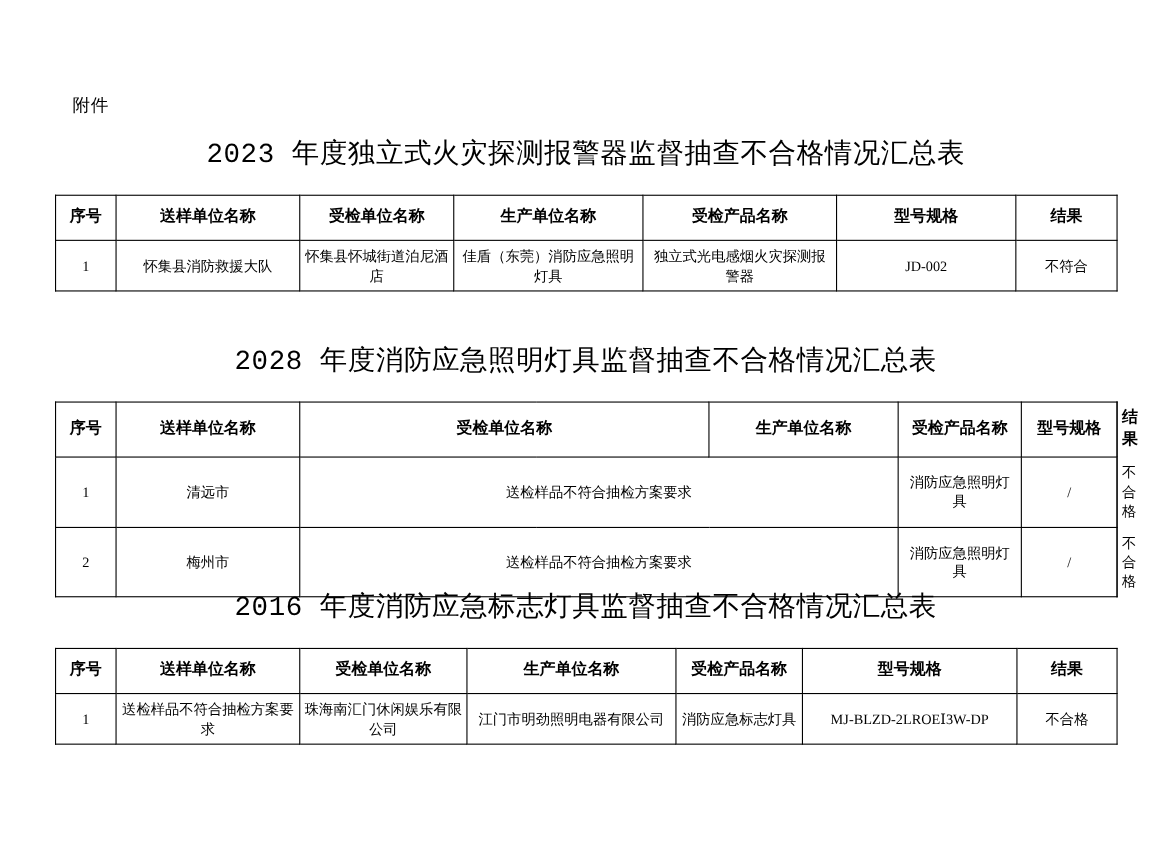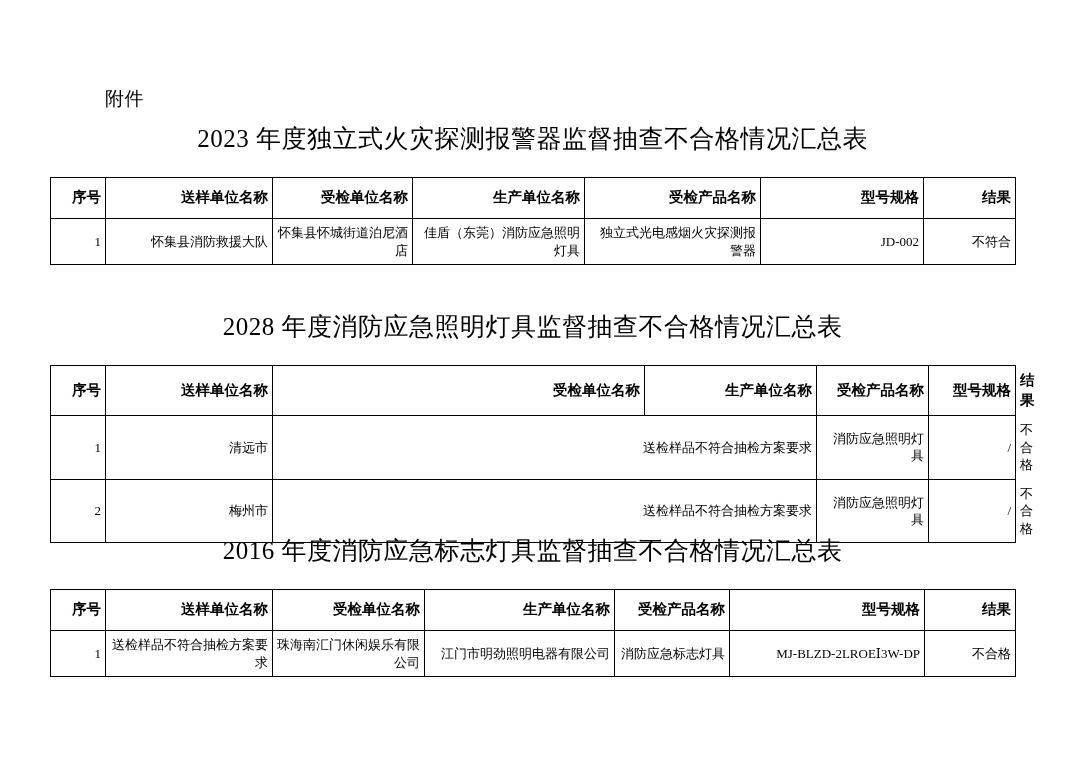"附件" .attachment-label { font-size: 19px -> 16px; margin-left: 39px -> none }
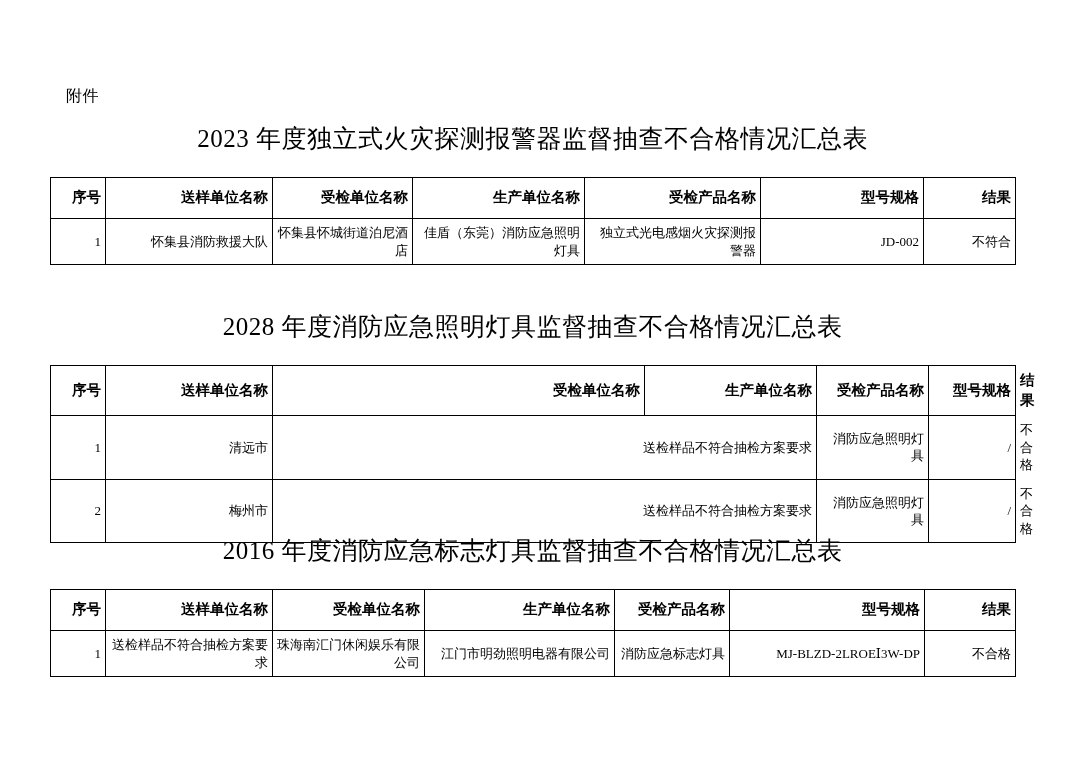"2023 年度独立式火灾探测报警器监督抽查不合格情况汇总表" .doc-title { font-family: Liberation Serif, serif -> Liberation Mono, monospace }
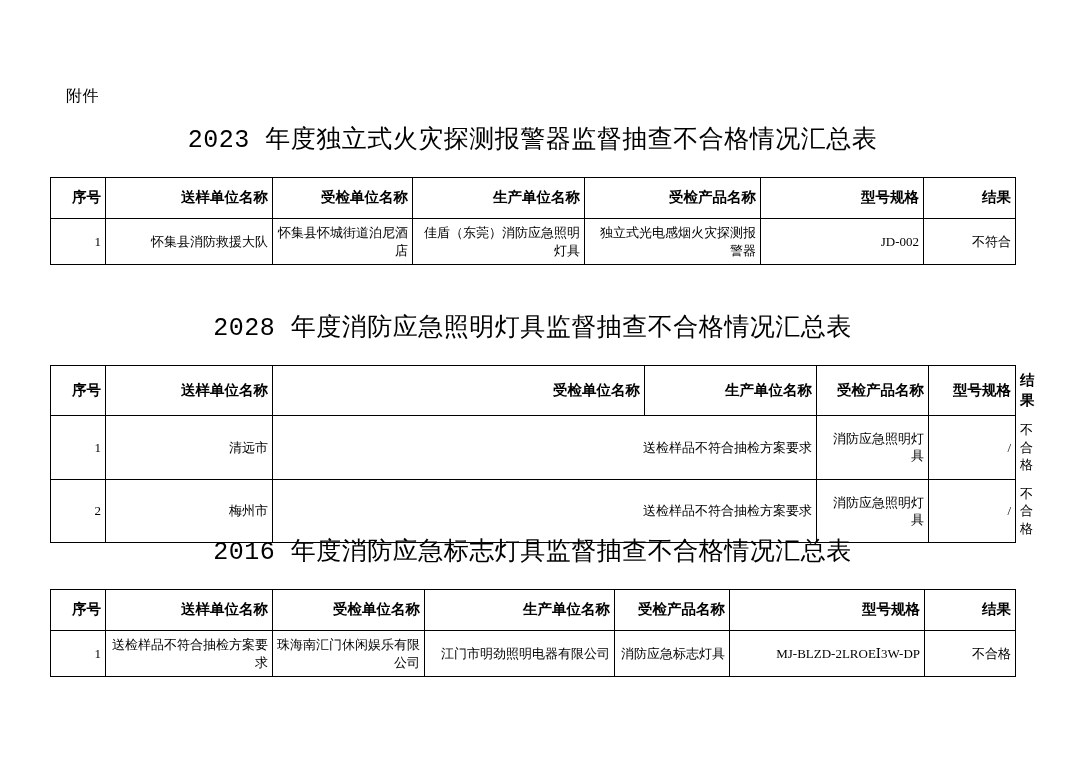"序号" table.grid th, table.grid td { text-align: right -> center }
